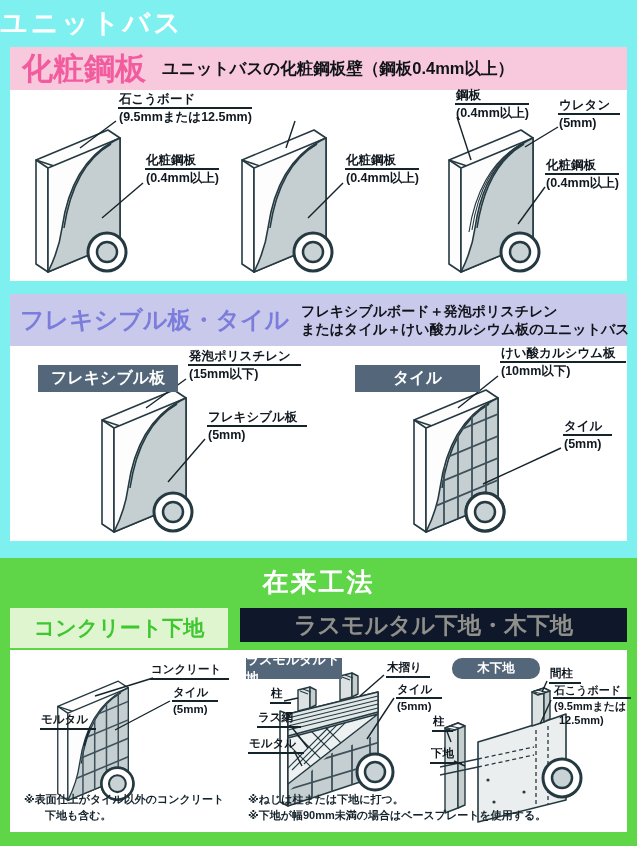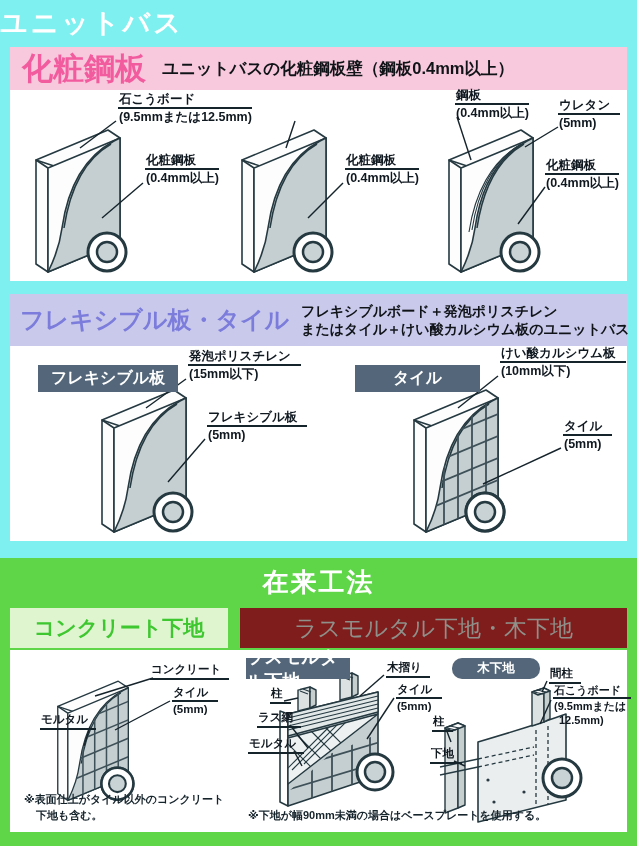"ラスモルタル下地・木下地" div.abs { background: #7f1d1d -> #0f172a; font-weight: normal -> bold; height: 40px -> 34px }
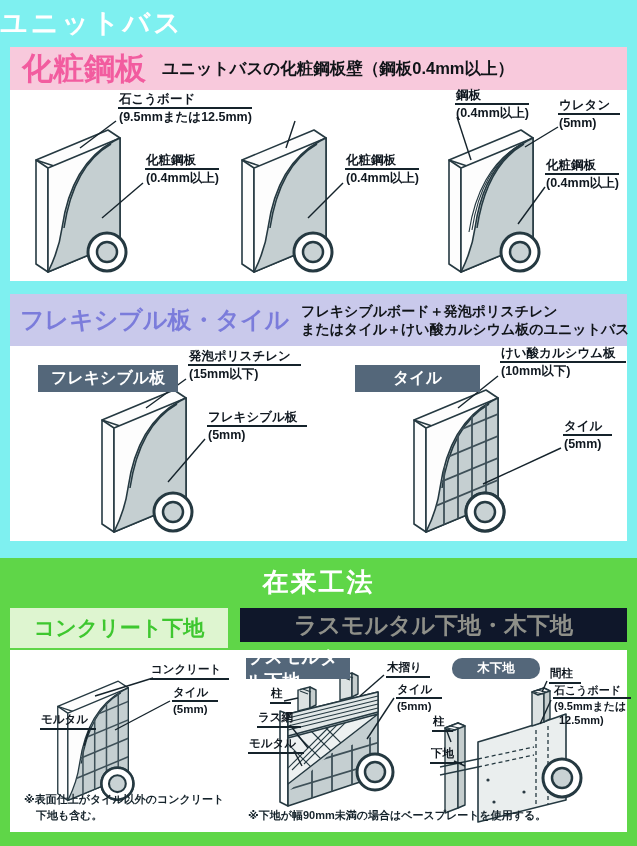"ラスモルタル下地" div.tag { font-size: 18px -> 13px; width: 104px -> 96px }
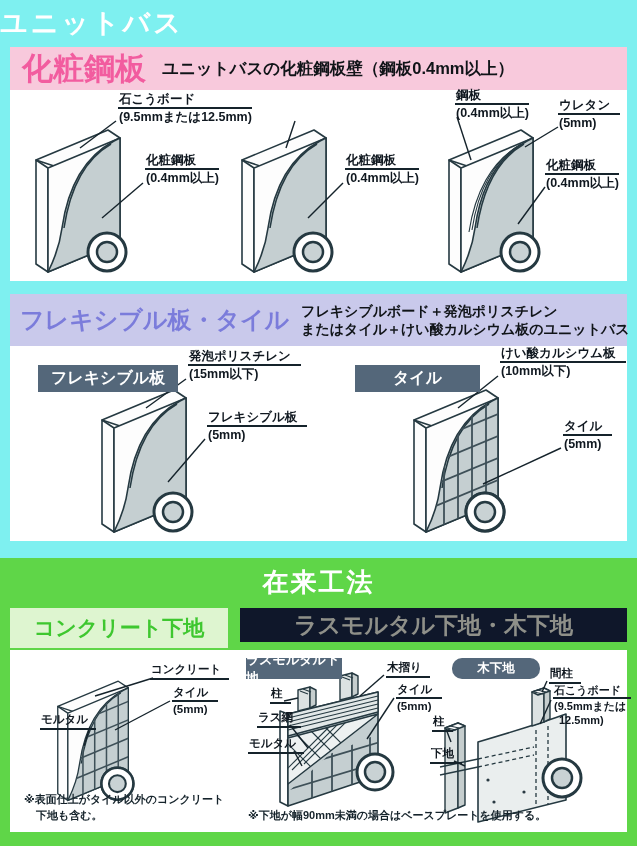"※ねじは柱または下地に打つ。" div.note { html: none -> <div>※ねじは柱または下地に打つ。</div> }
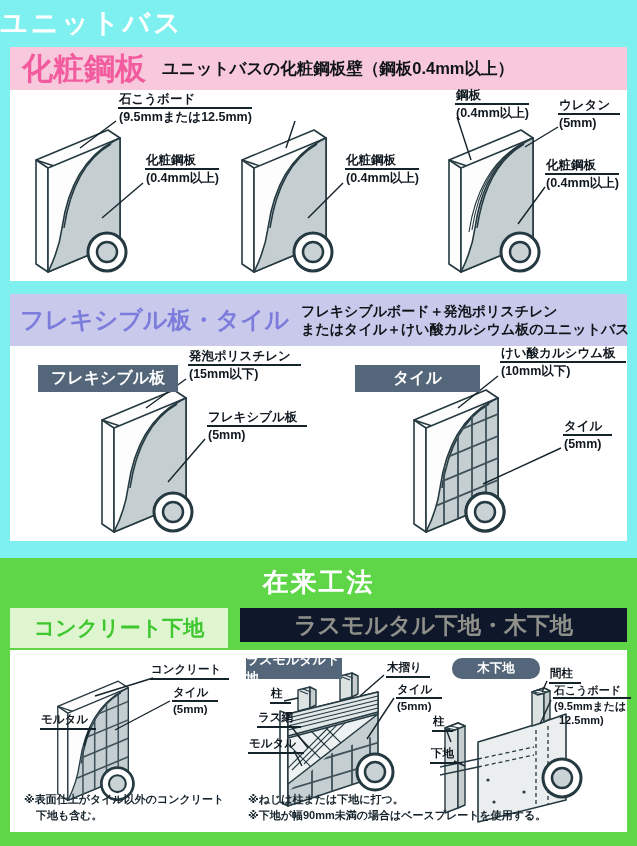"下地も含む。" div.note { left: 26px -> 35px }
